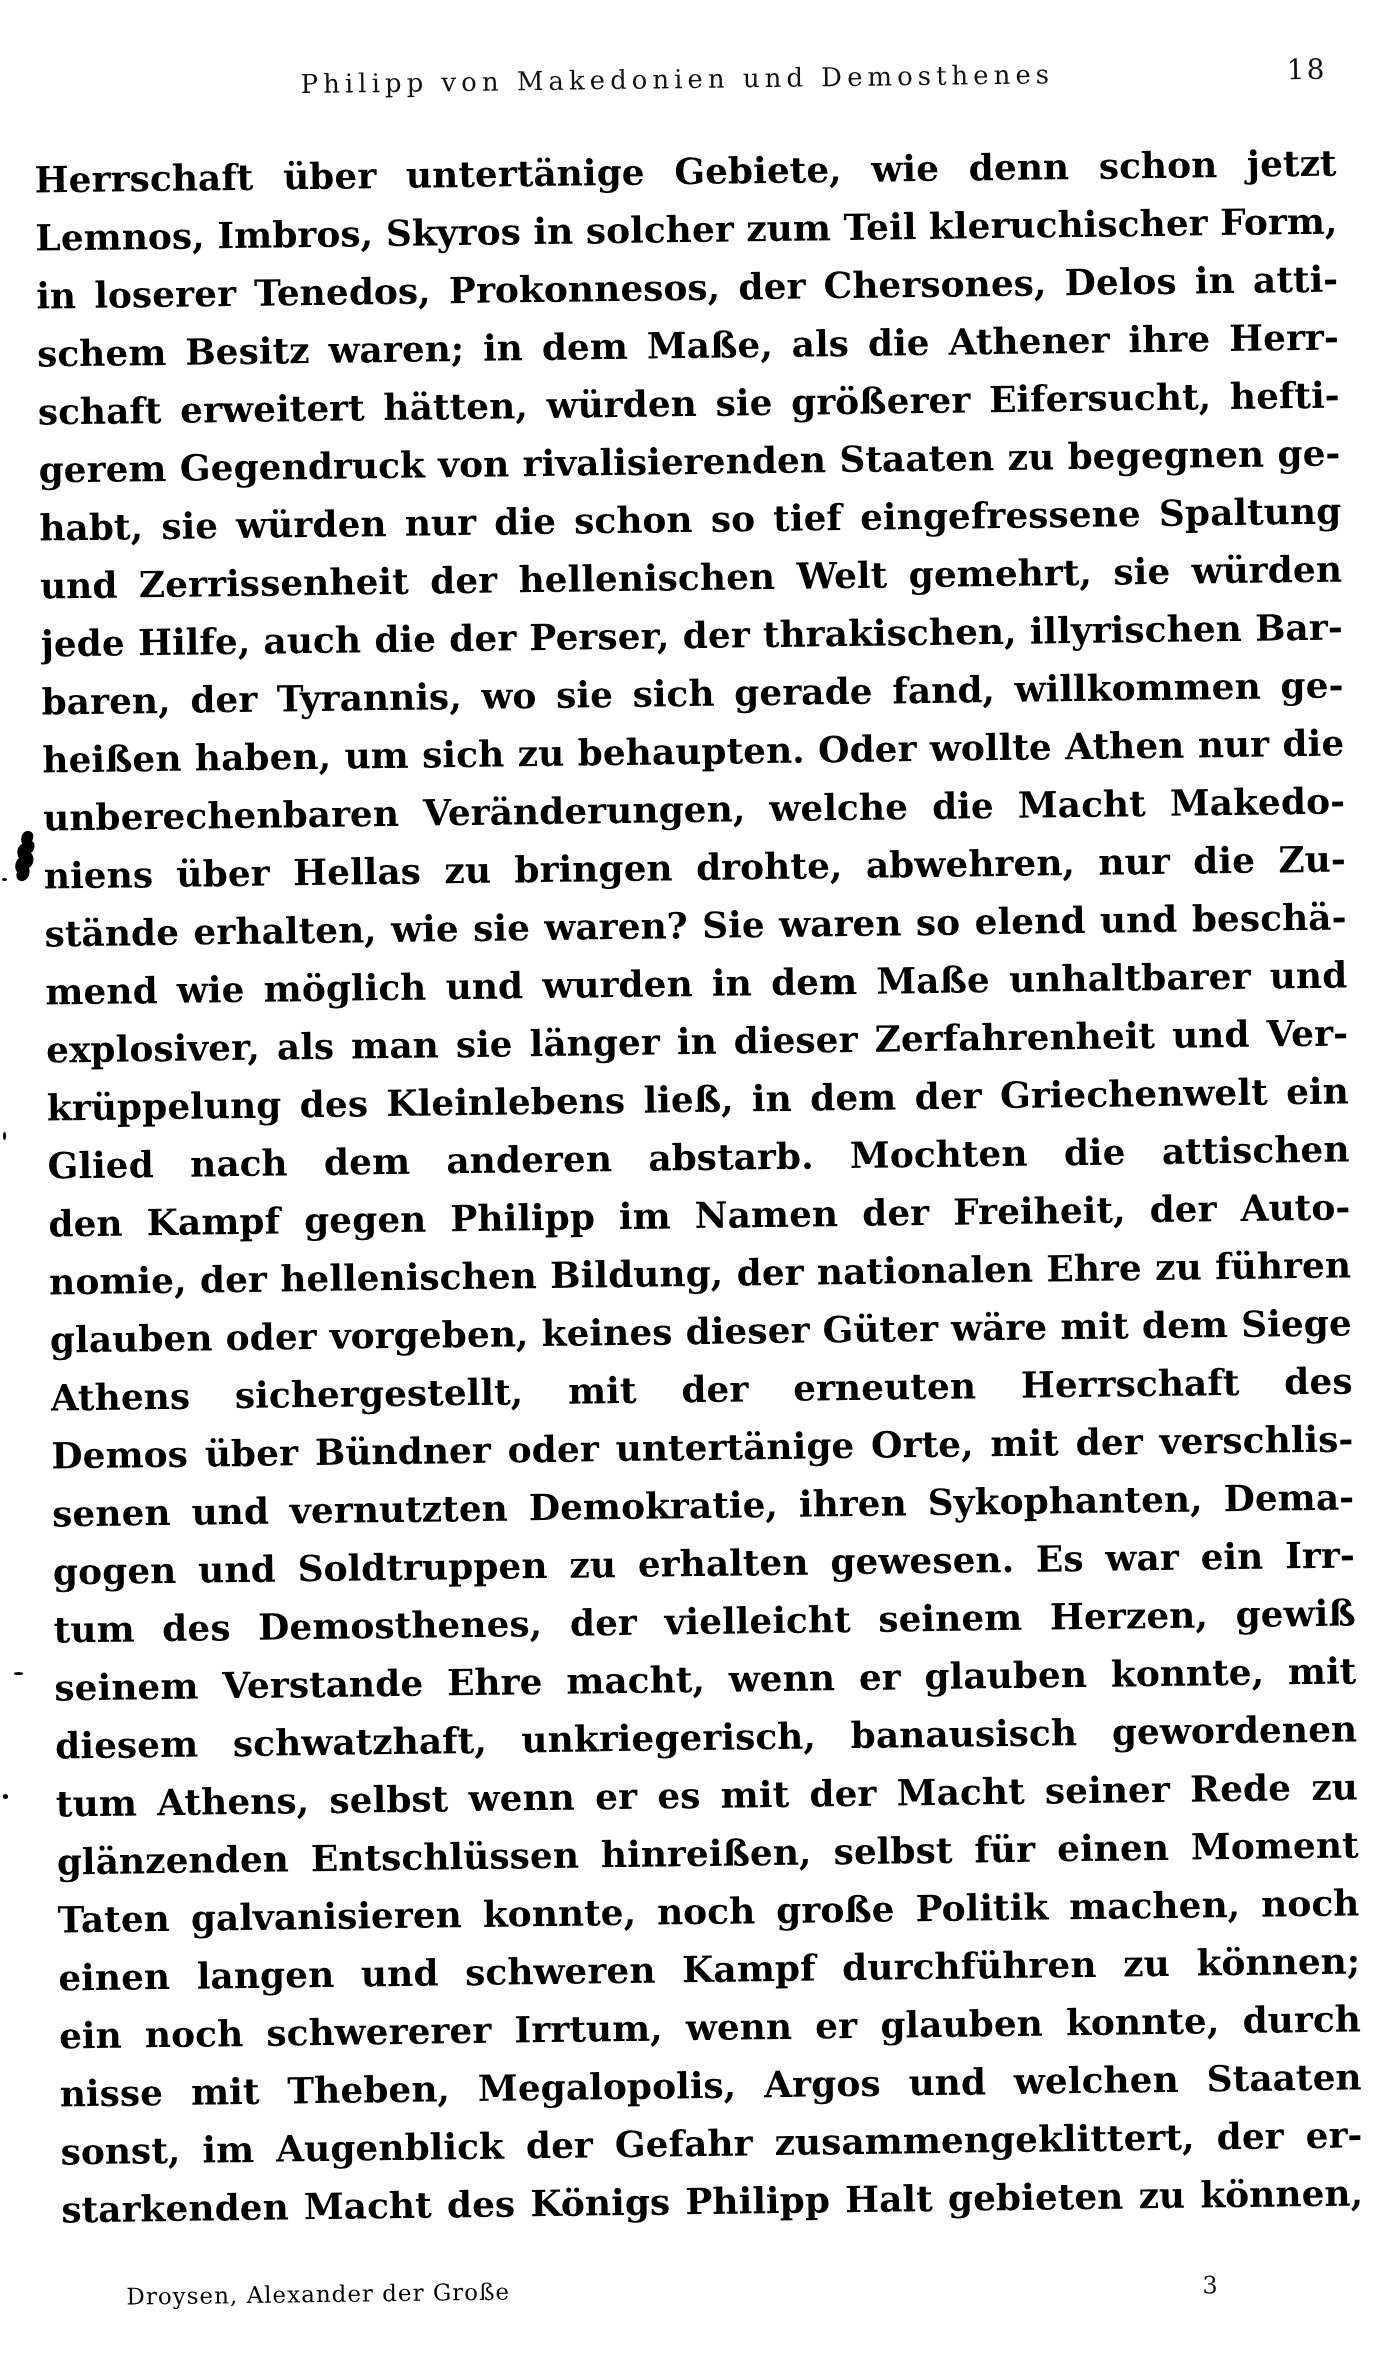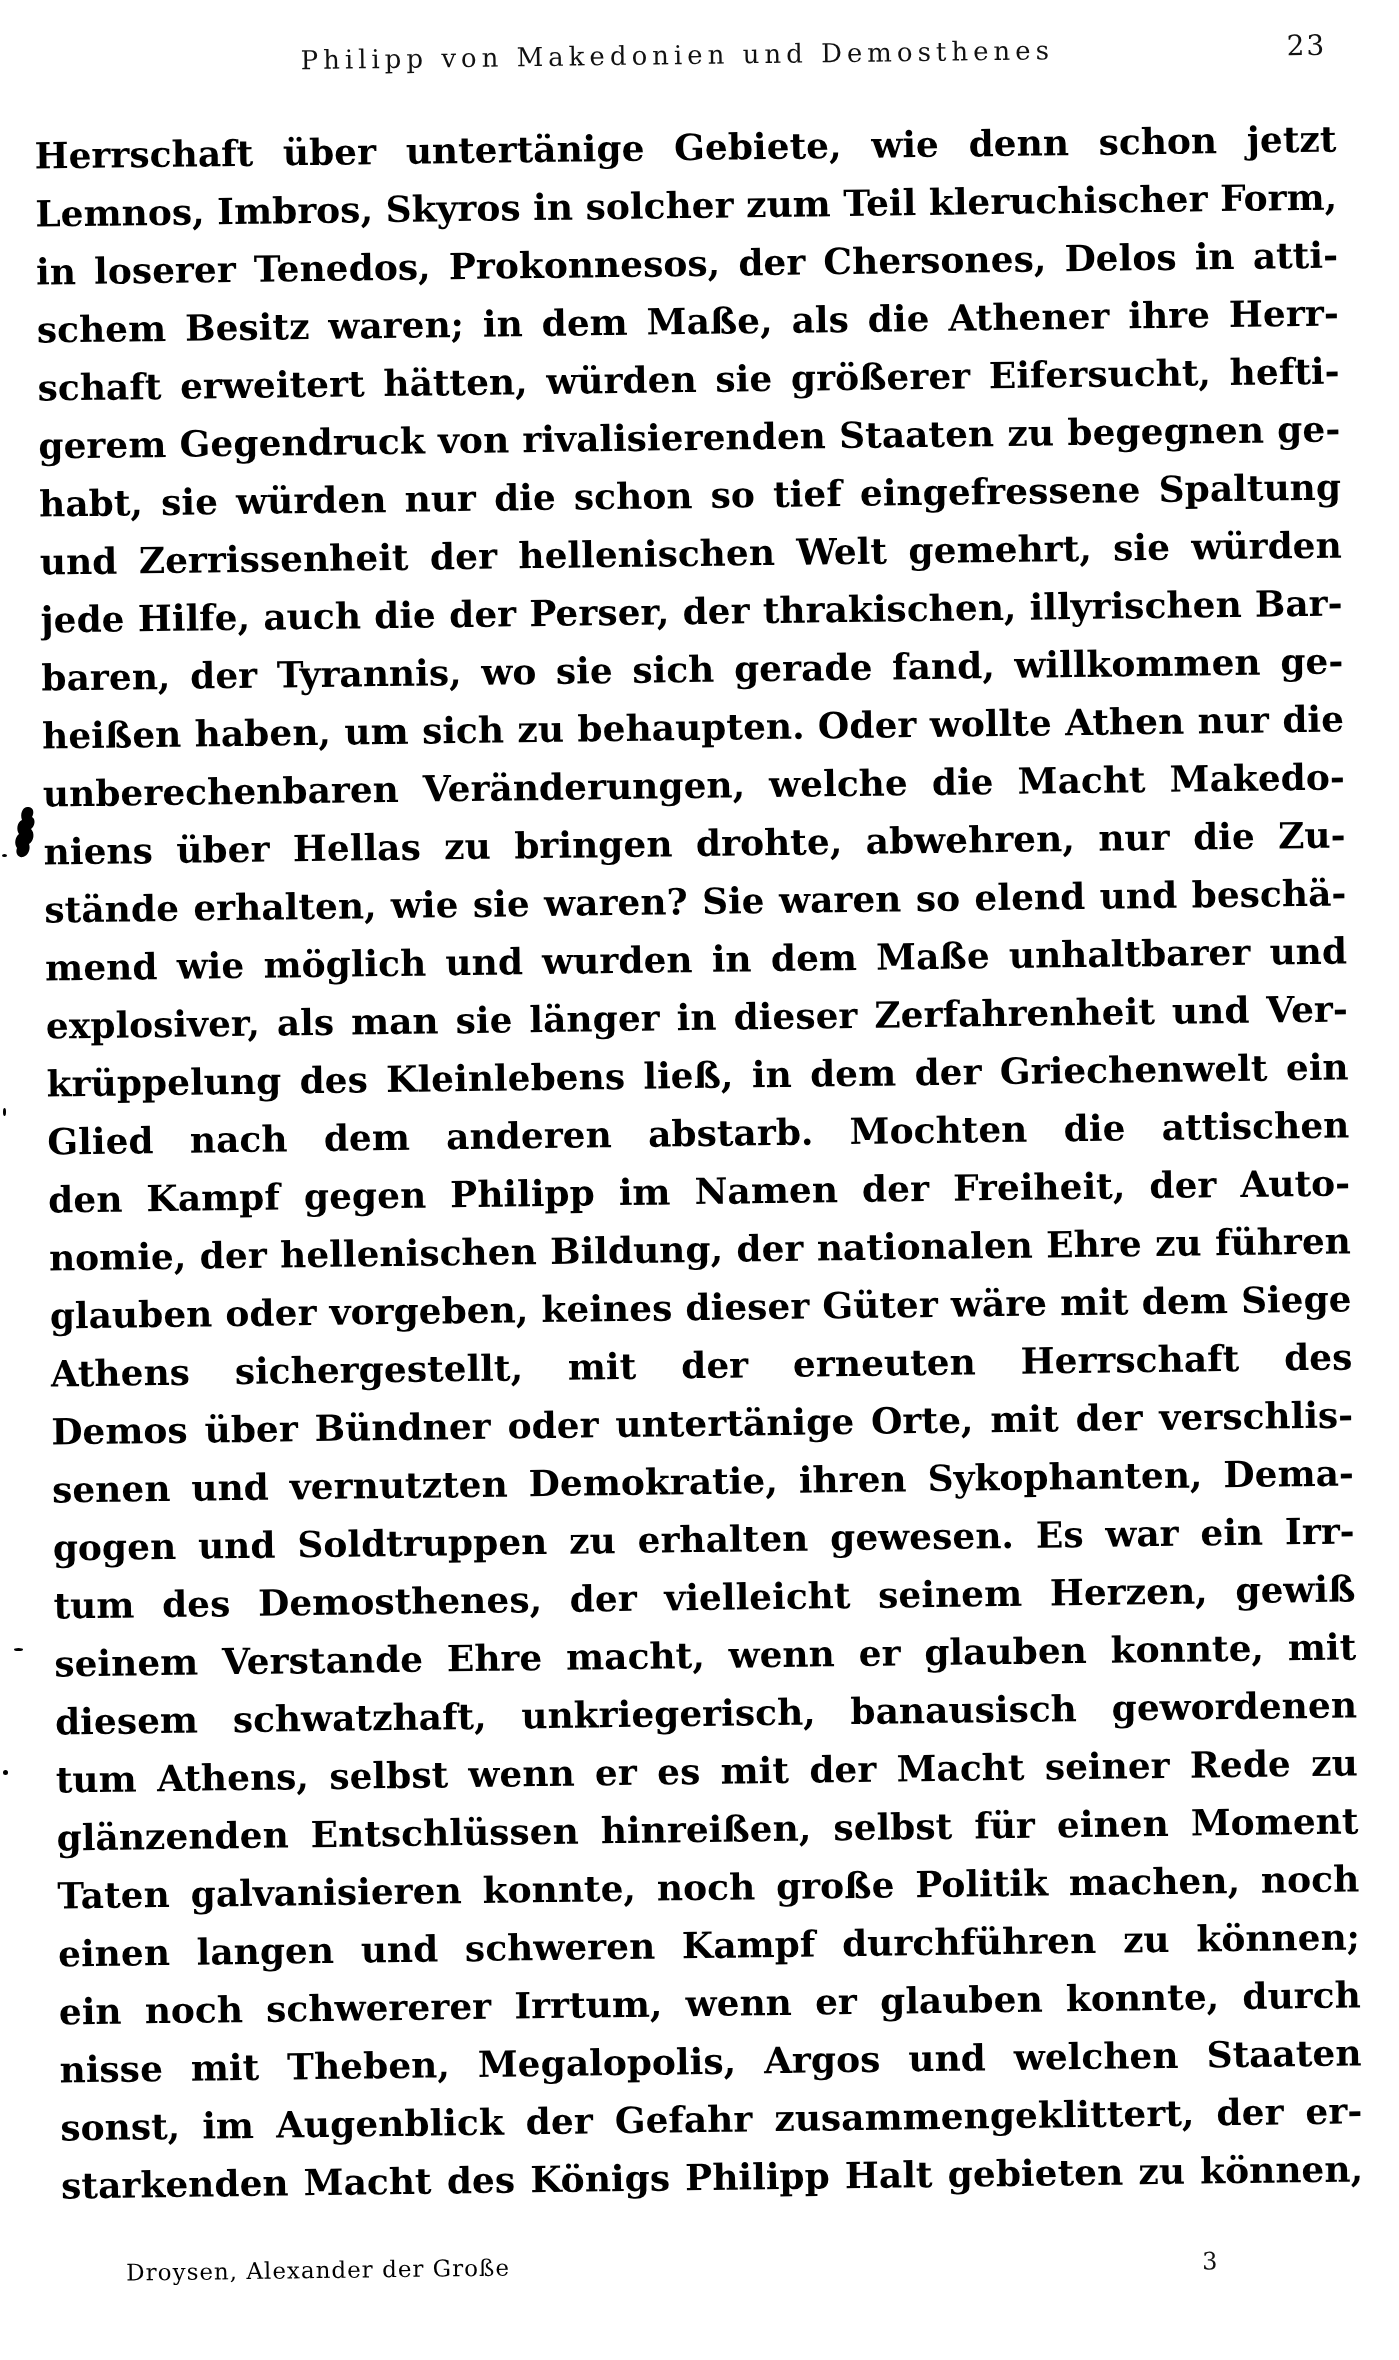"Philipp von Makedonien und Demosthenes" .page { margin-top: none -> 24px }
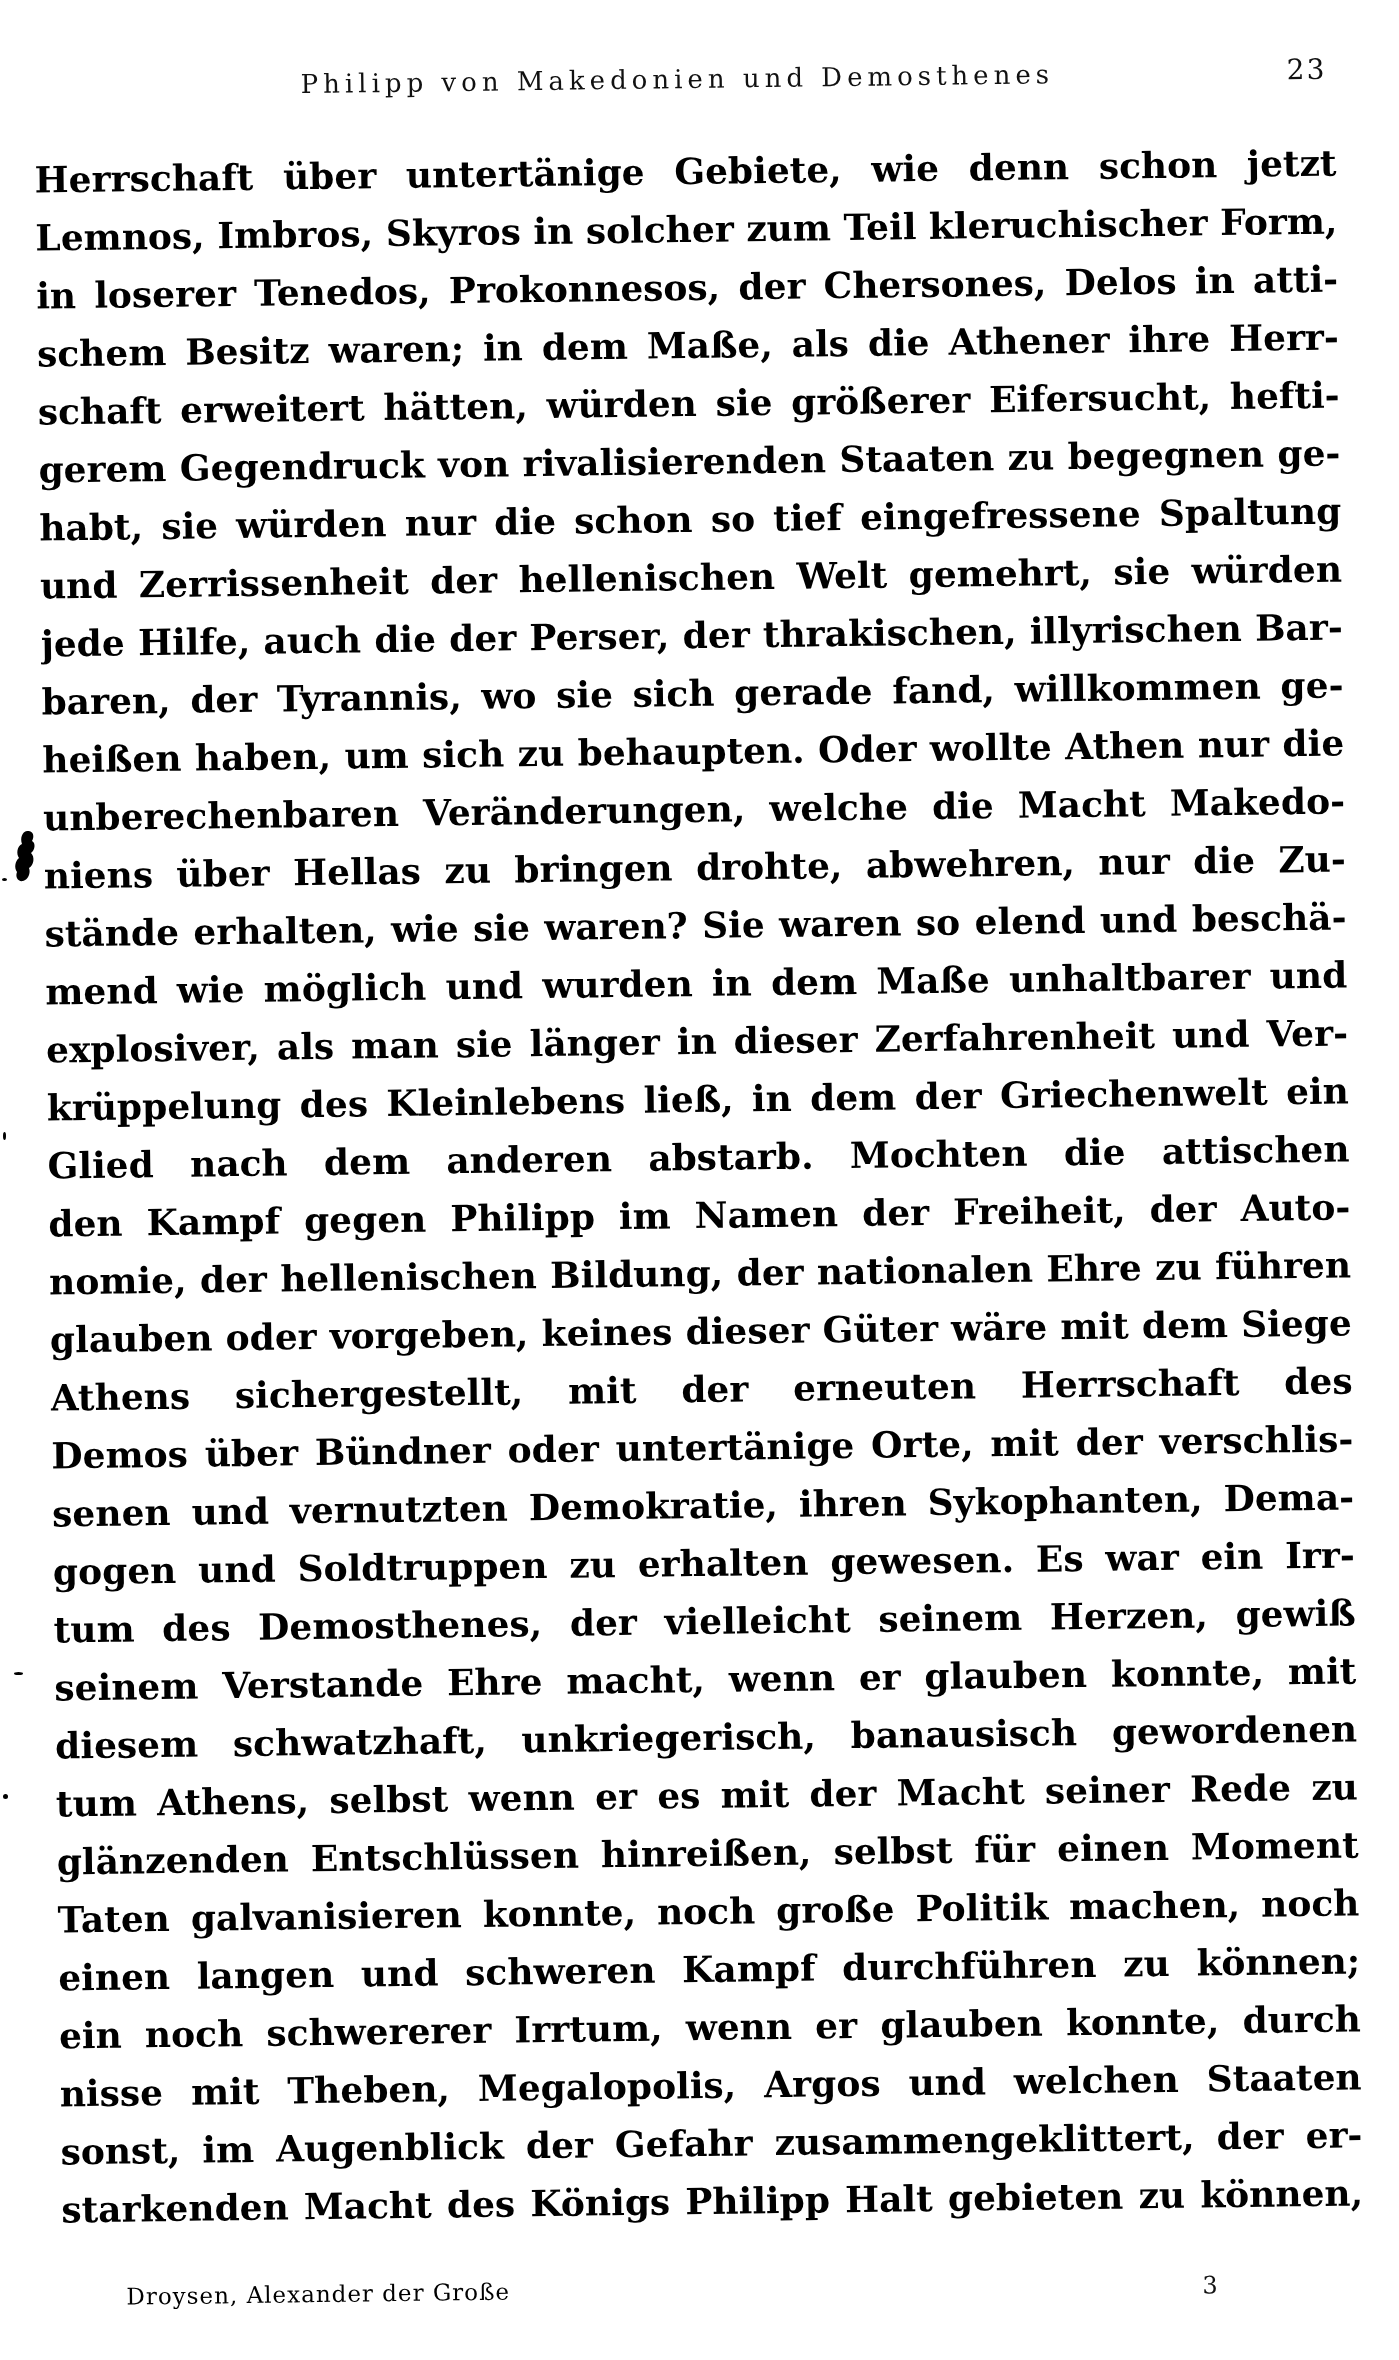"23" div.page-number { text: 23 -> 18 }
